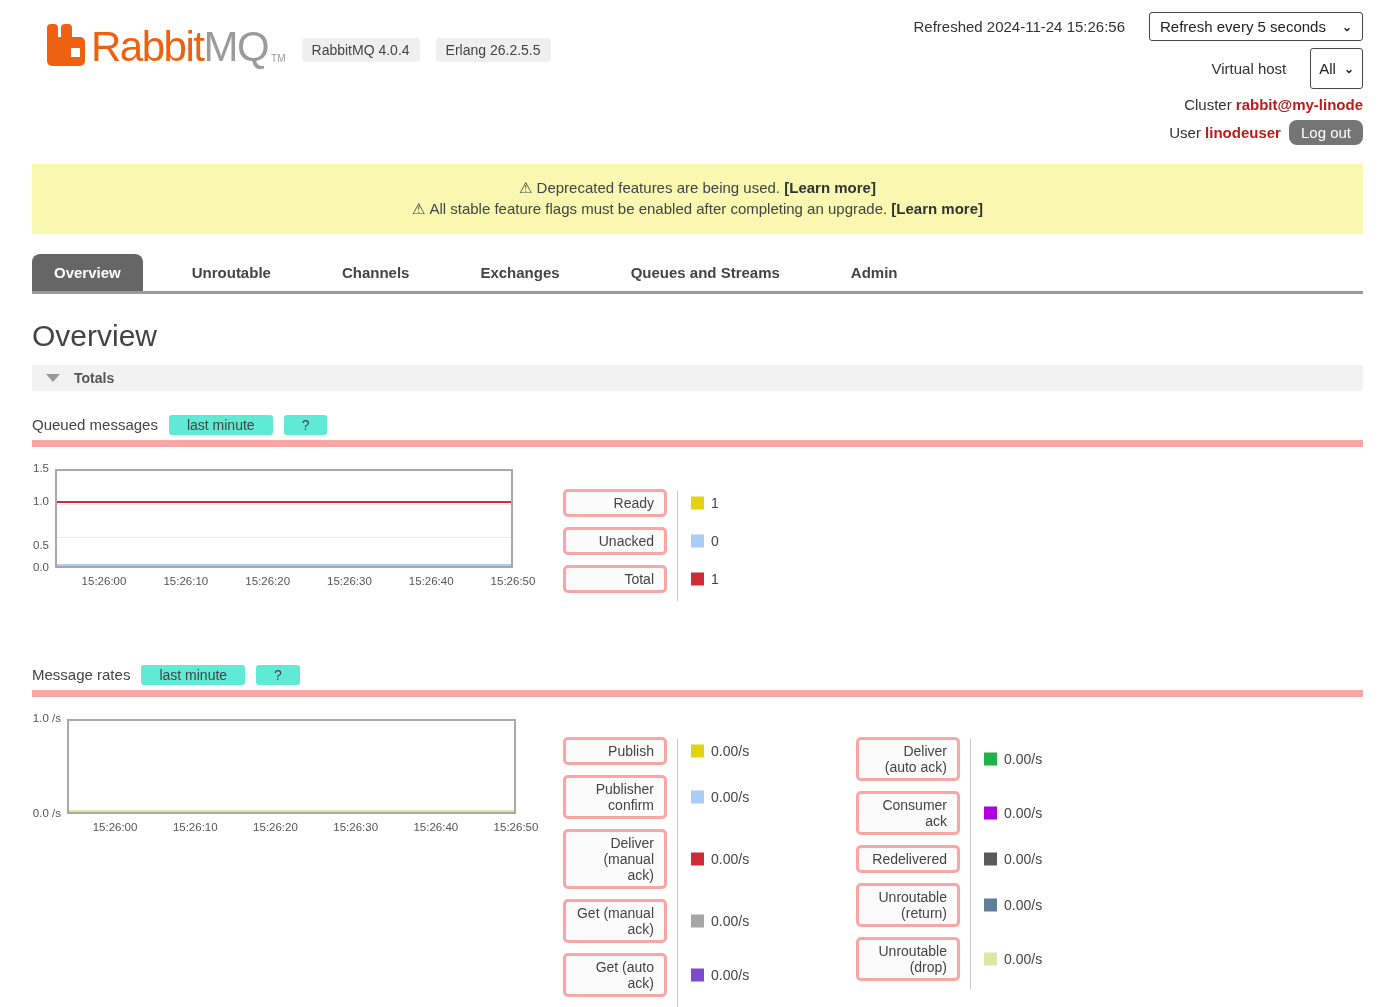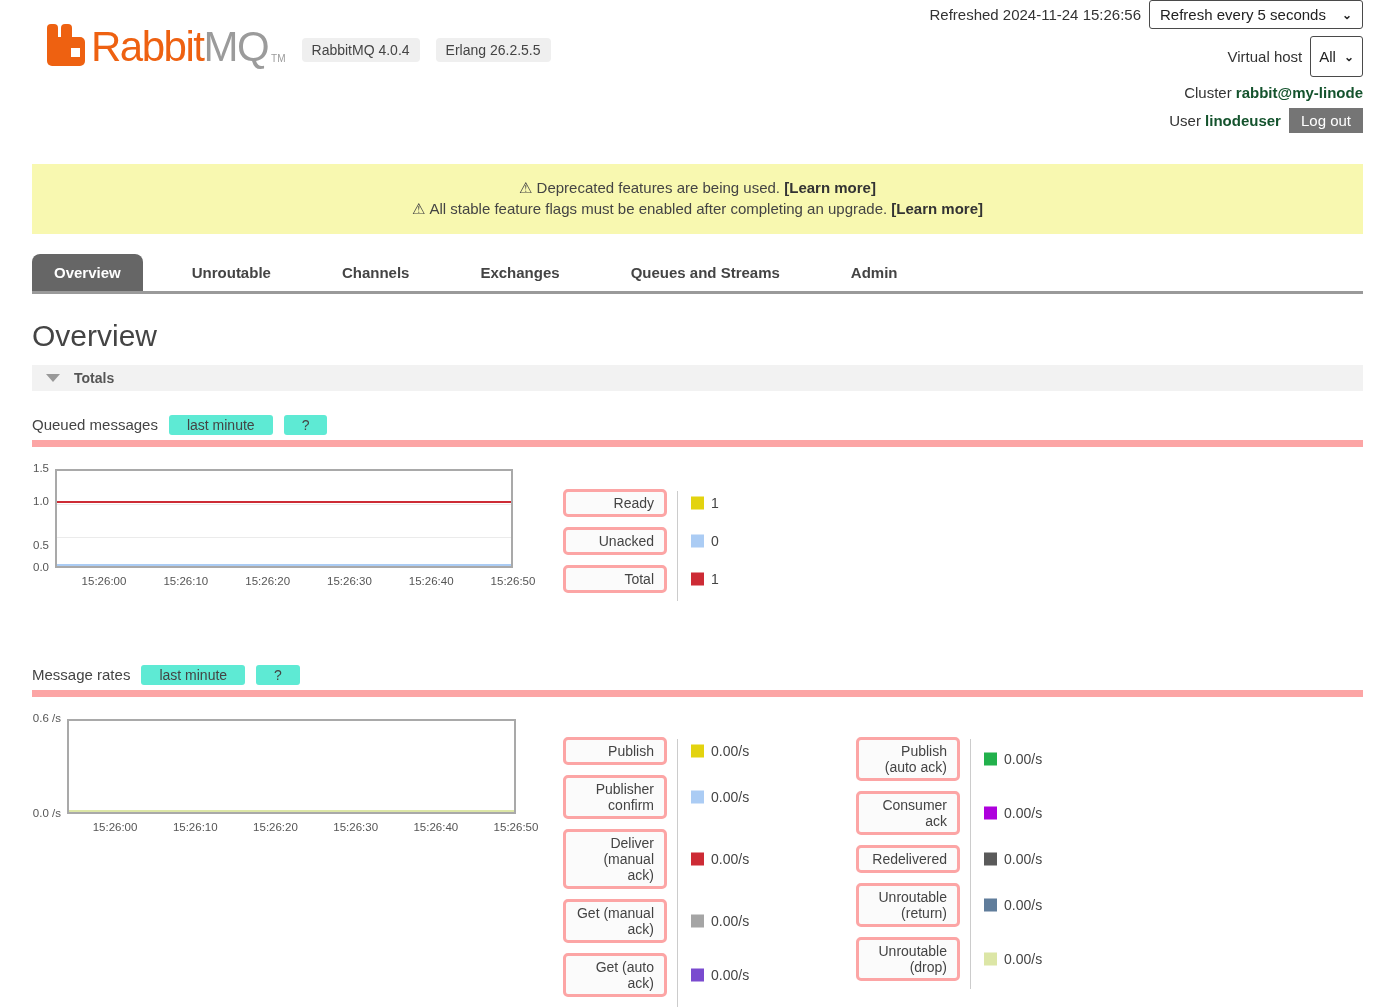"Refreshed 2024-11-24 15:26:56" .header-right { top: 0 -> 12px }
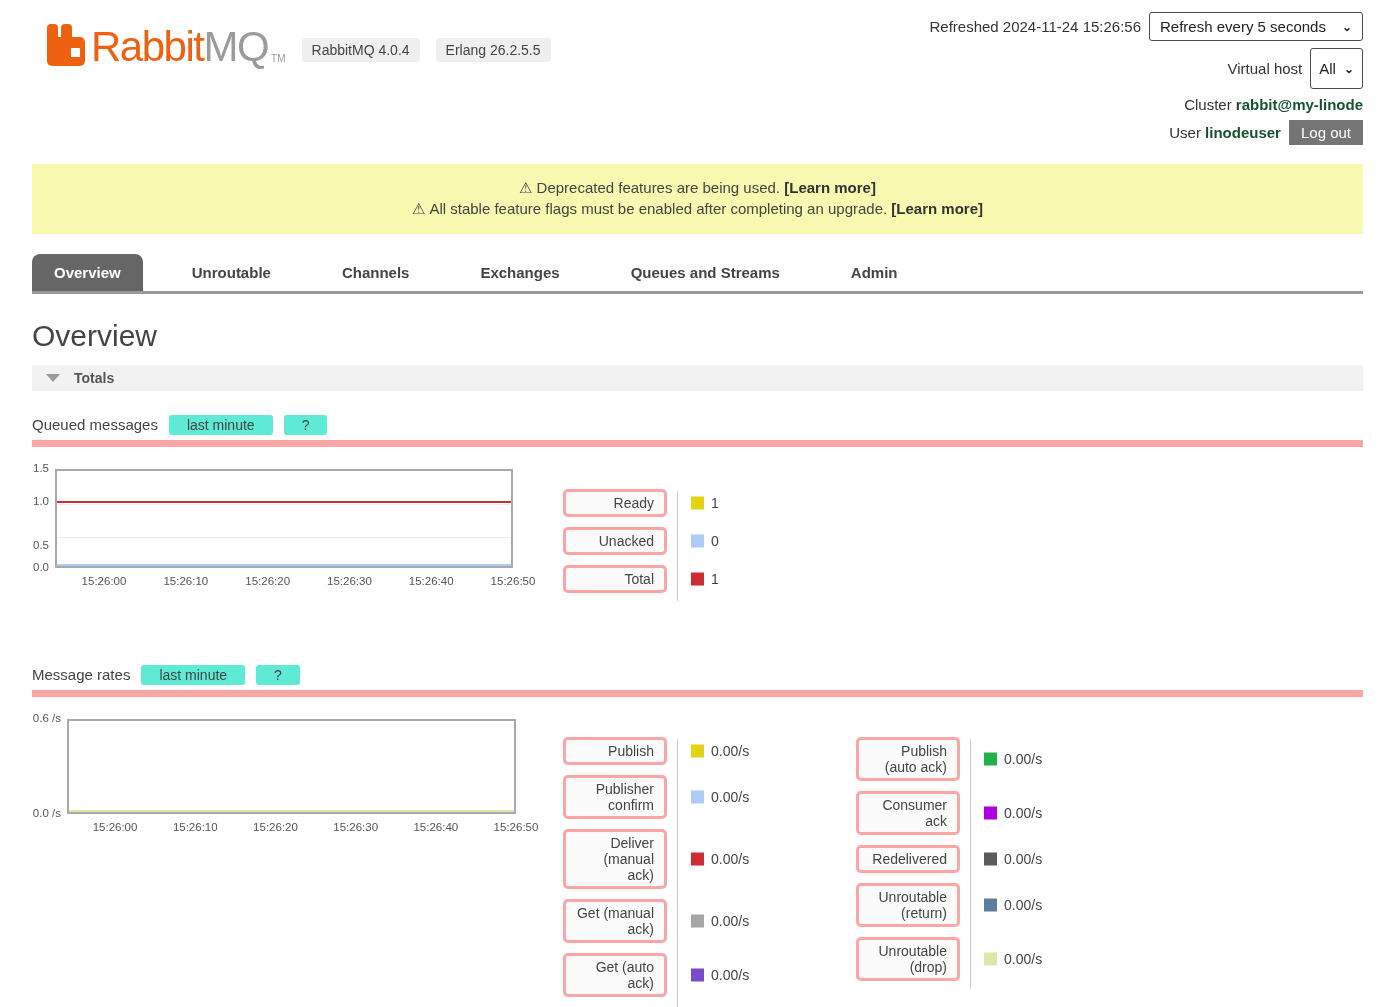"Refresh every 5 seconds" .fake-select { margin-left: 8px -> 24px }
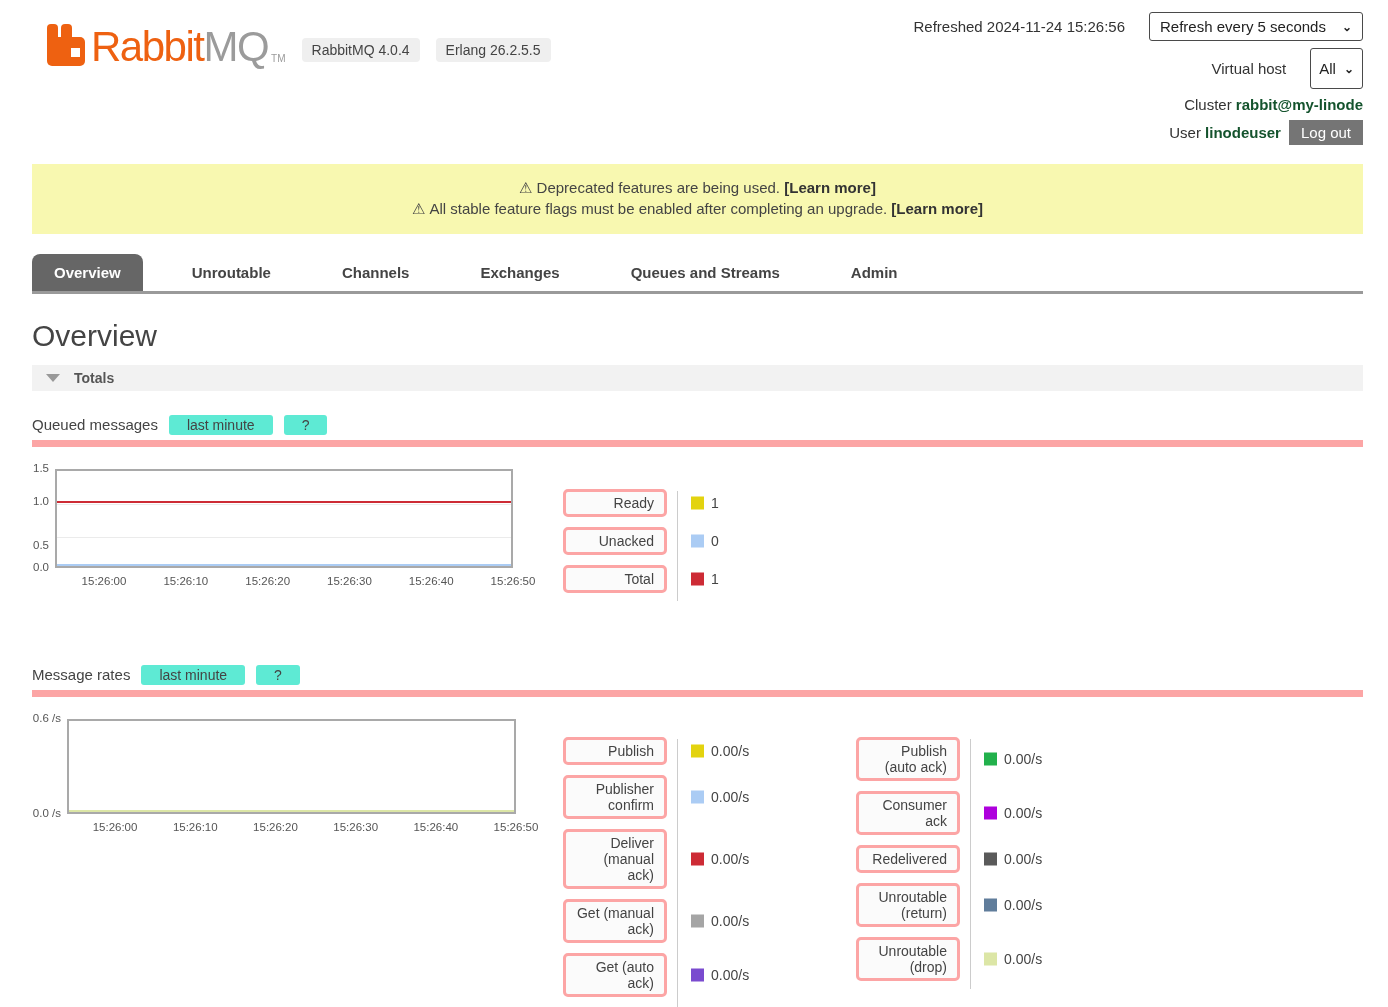"rabbit@my-linode" .plain-line b { color: #14532d -> #b91c1c }
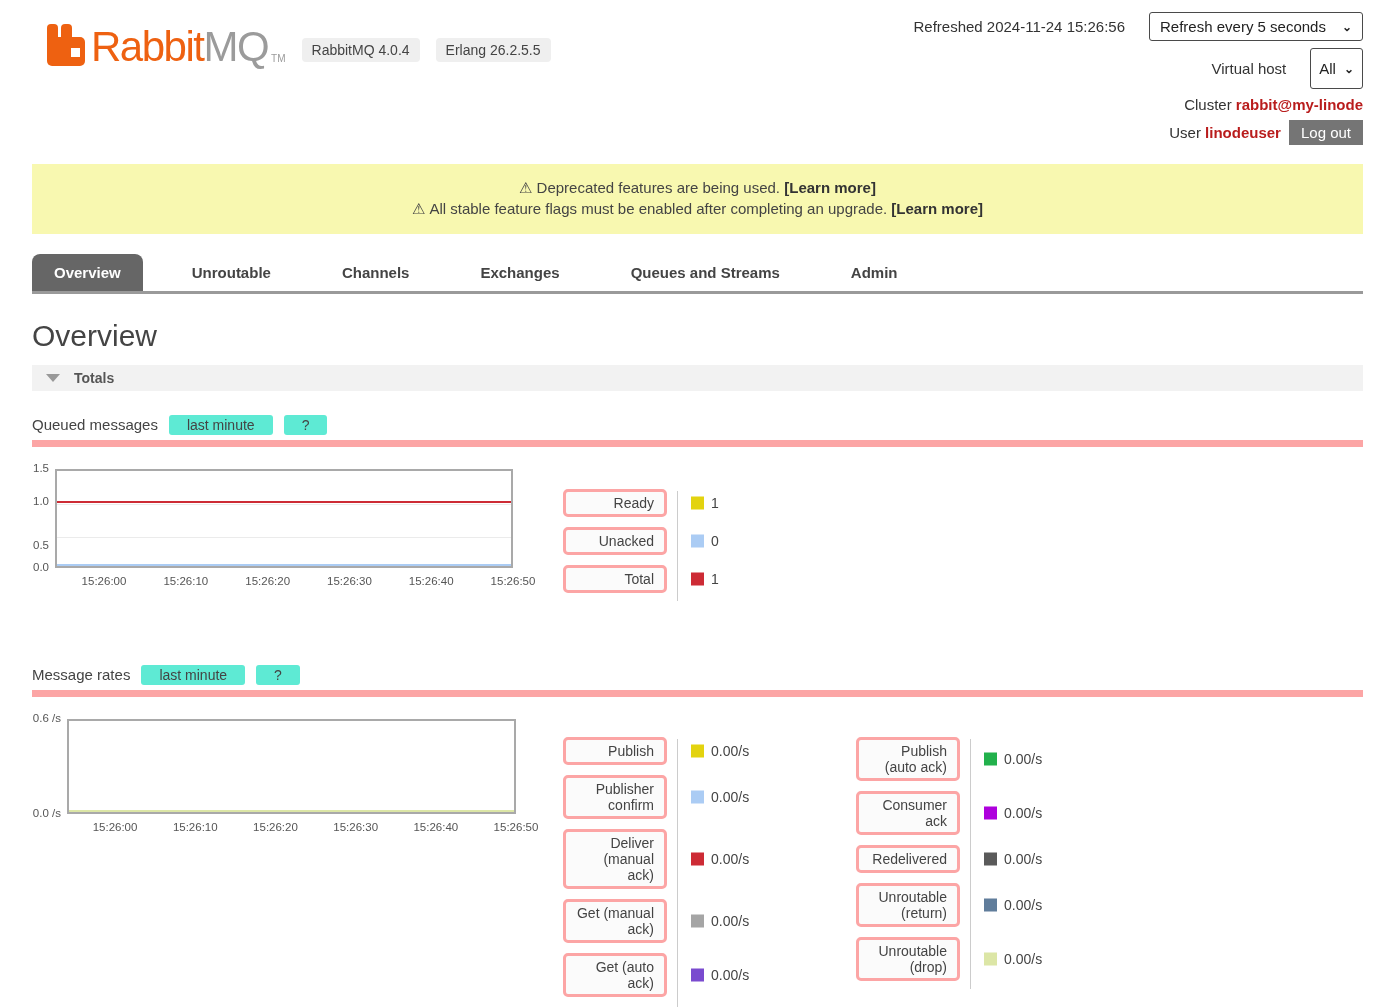"Log out" .logout-btn { border-radius: 0 -> 8px }
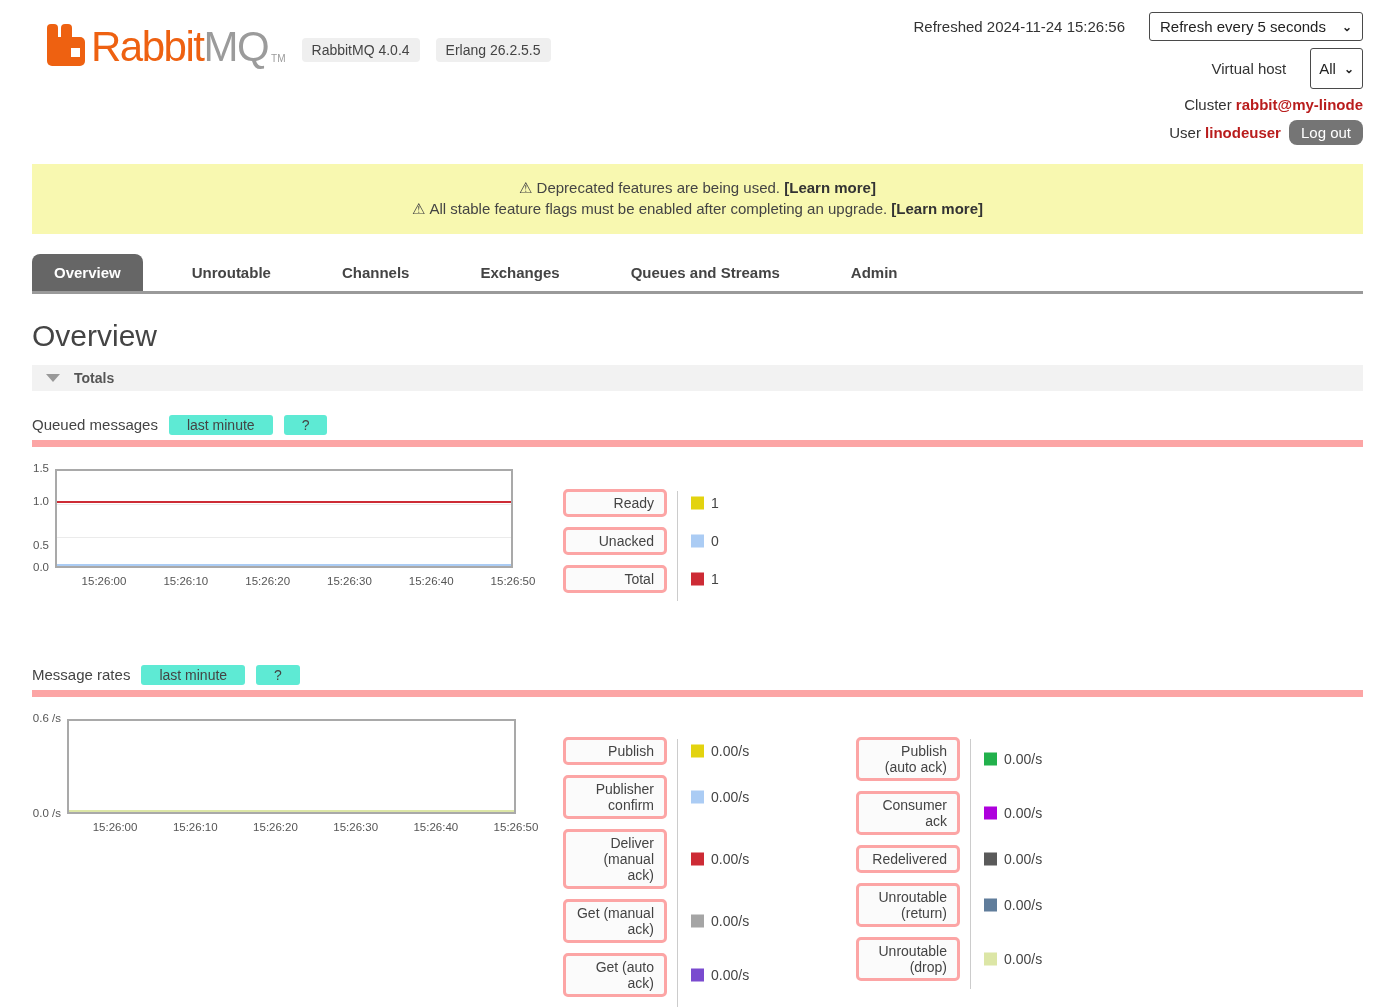"0.6 /s" div.ylab { text: 0.6 -> 1.0 }
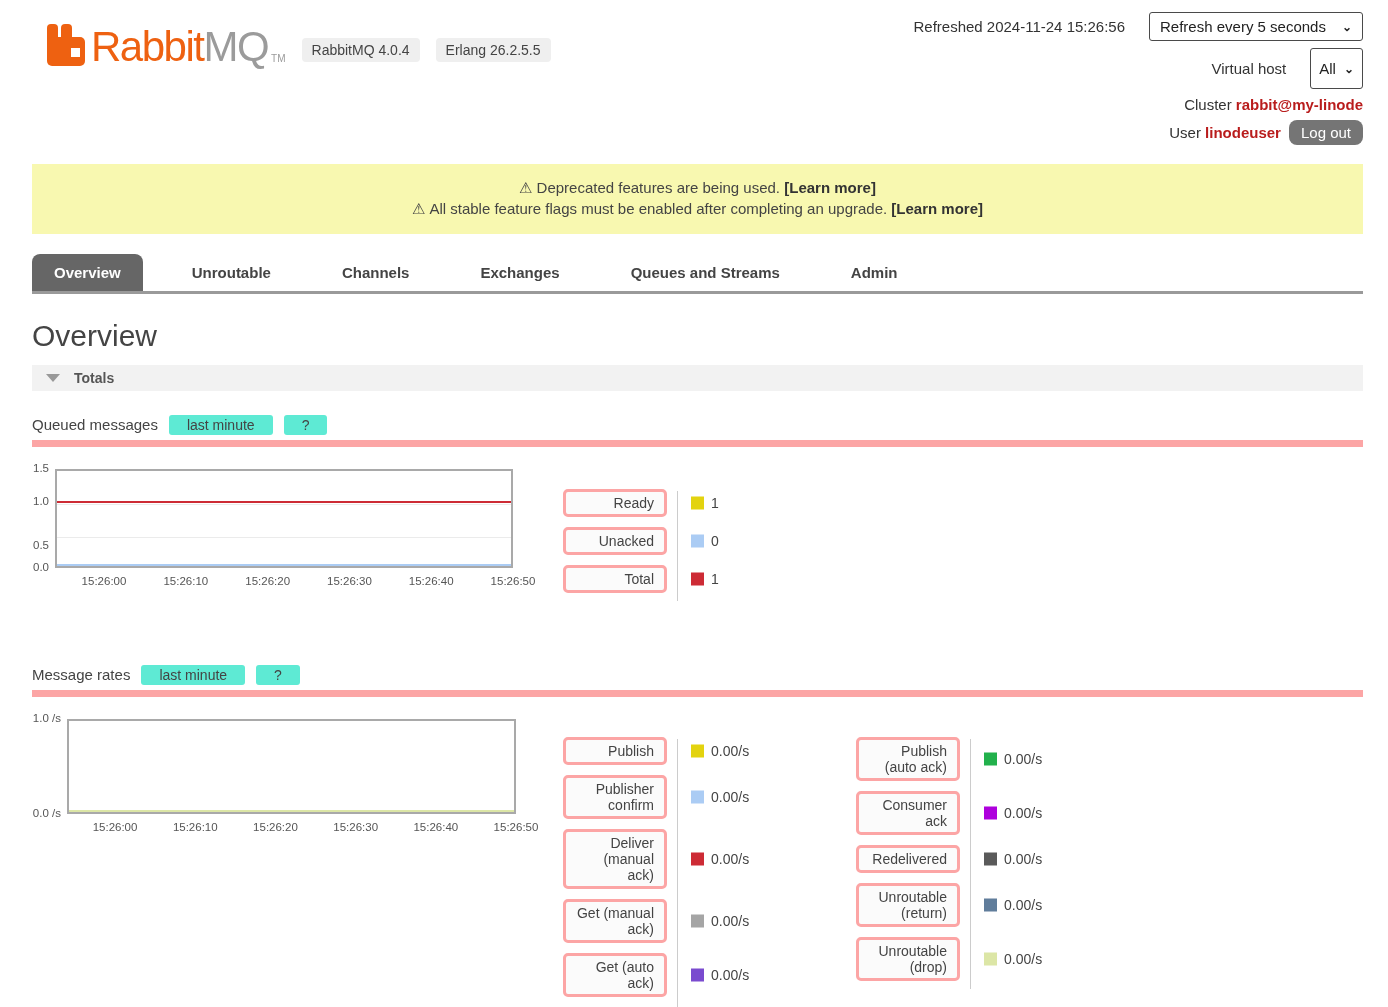"Publish (auto ack)" div.leg-label { text: Publish -> Deliver }
